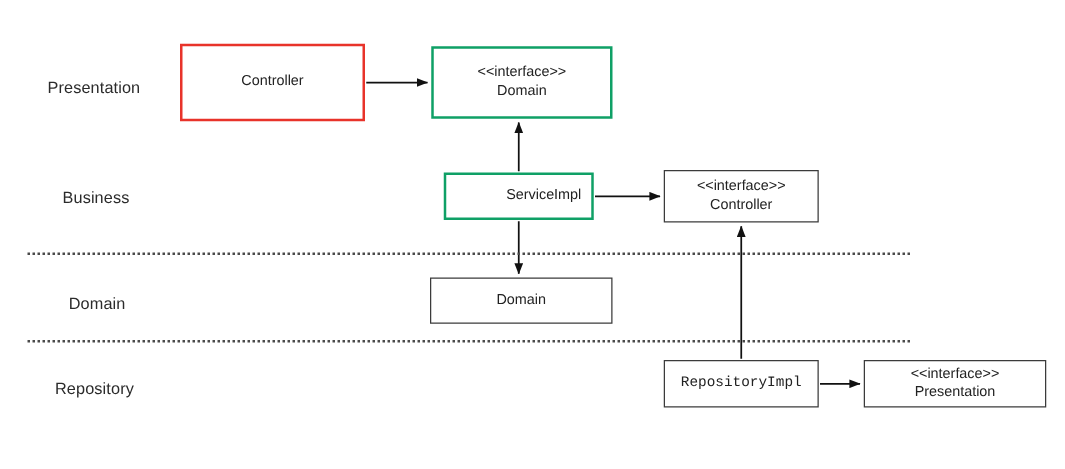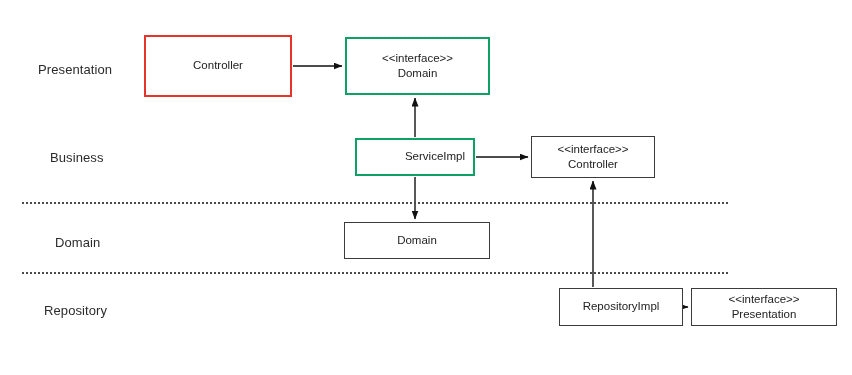"RepositoryImpl" div.node { font-family: none -> Liberation Mono, monospace; left: 559px -> 531px }
